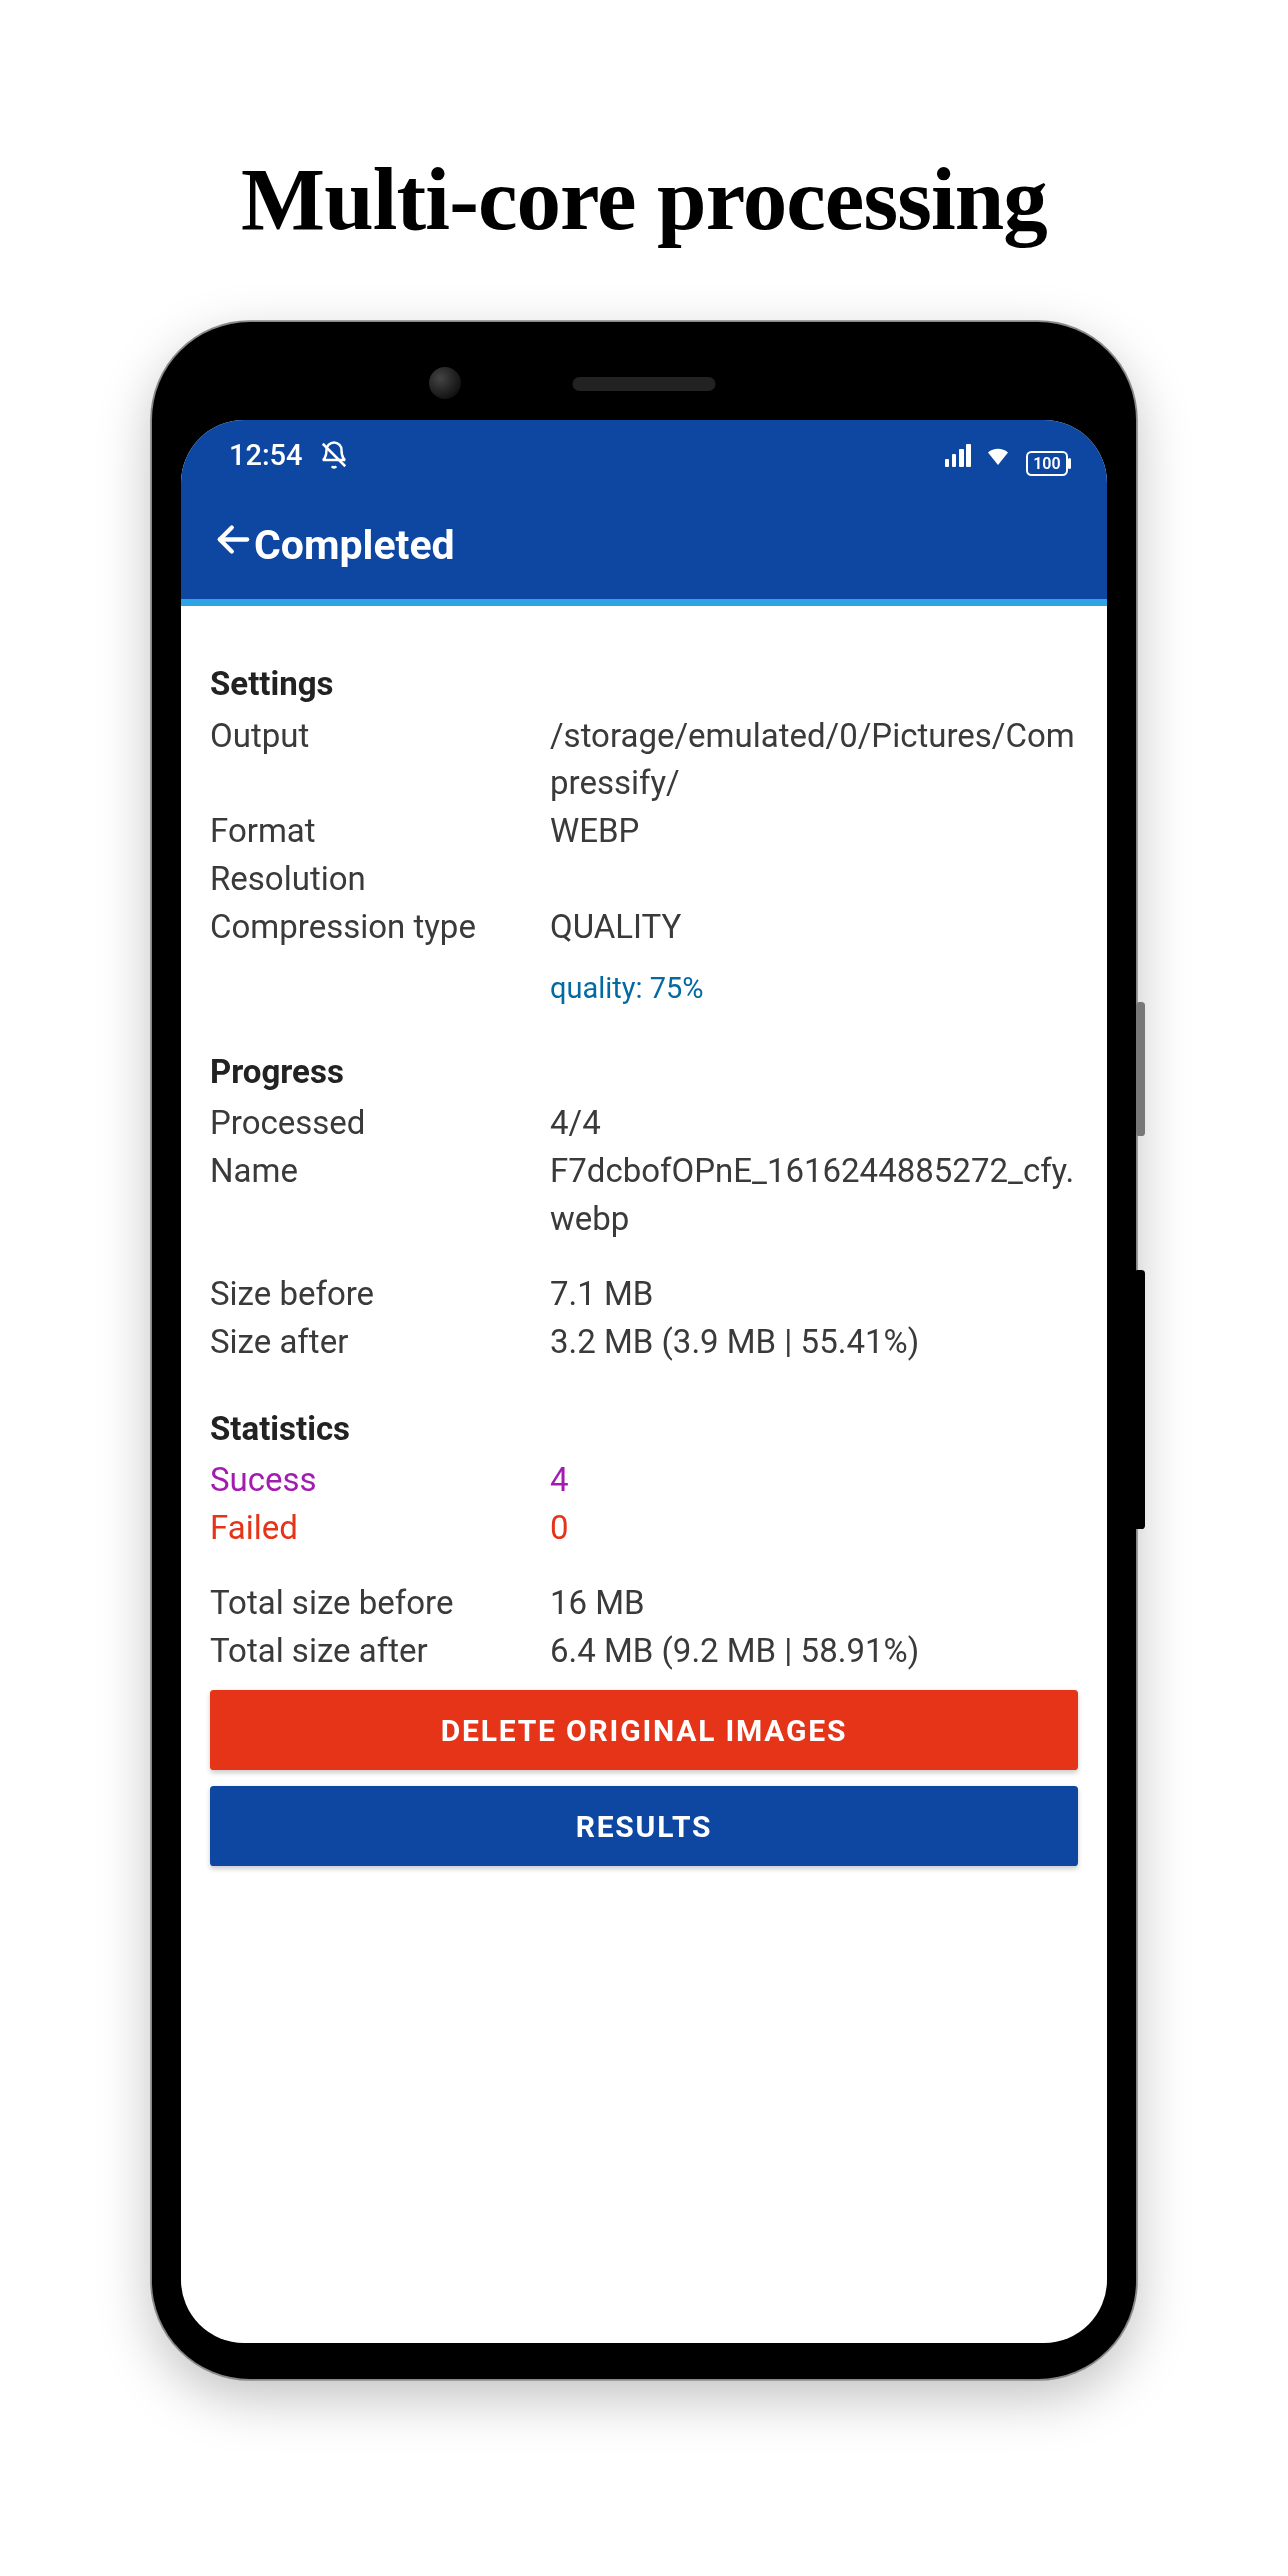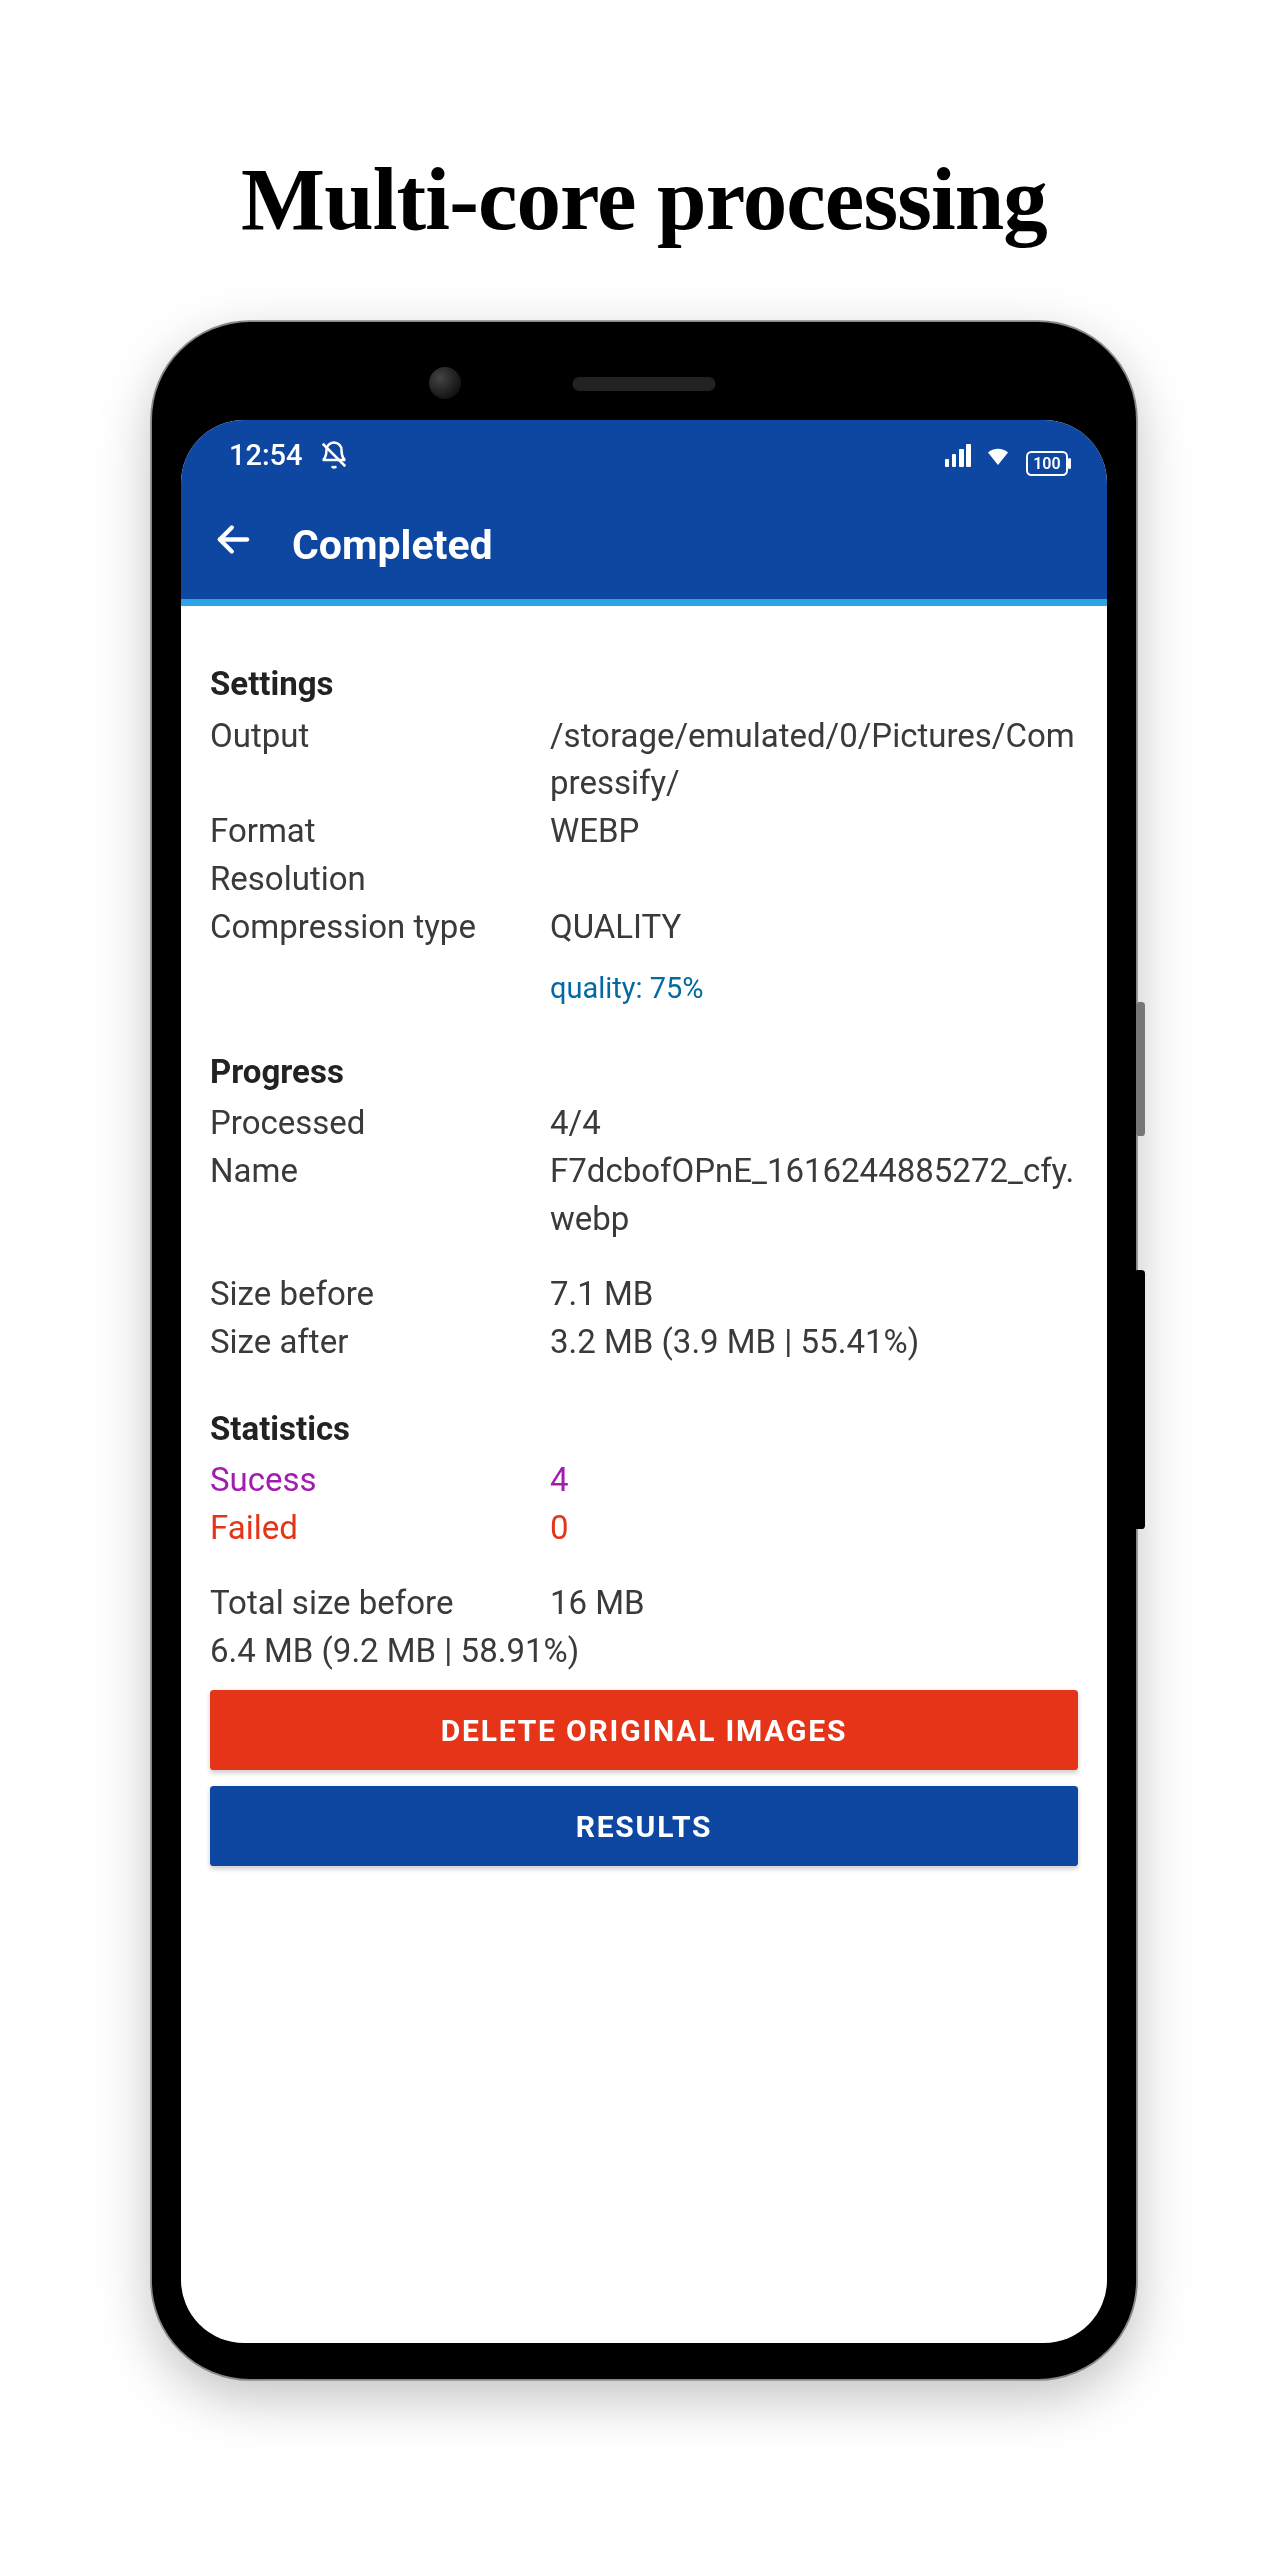"Completed" .appbar { gap: 38px -> none }
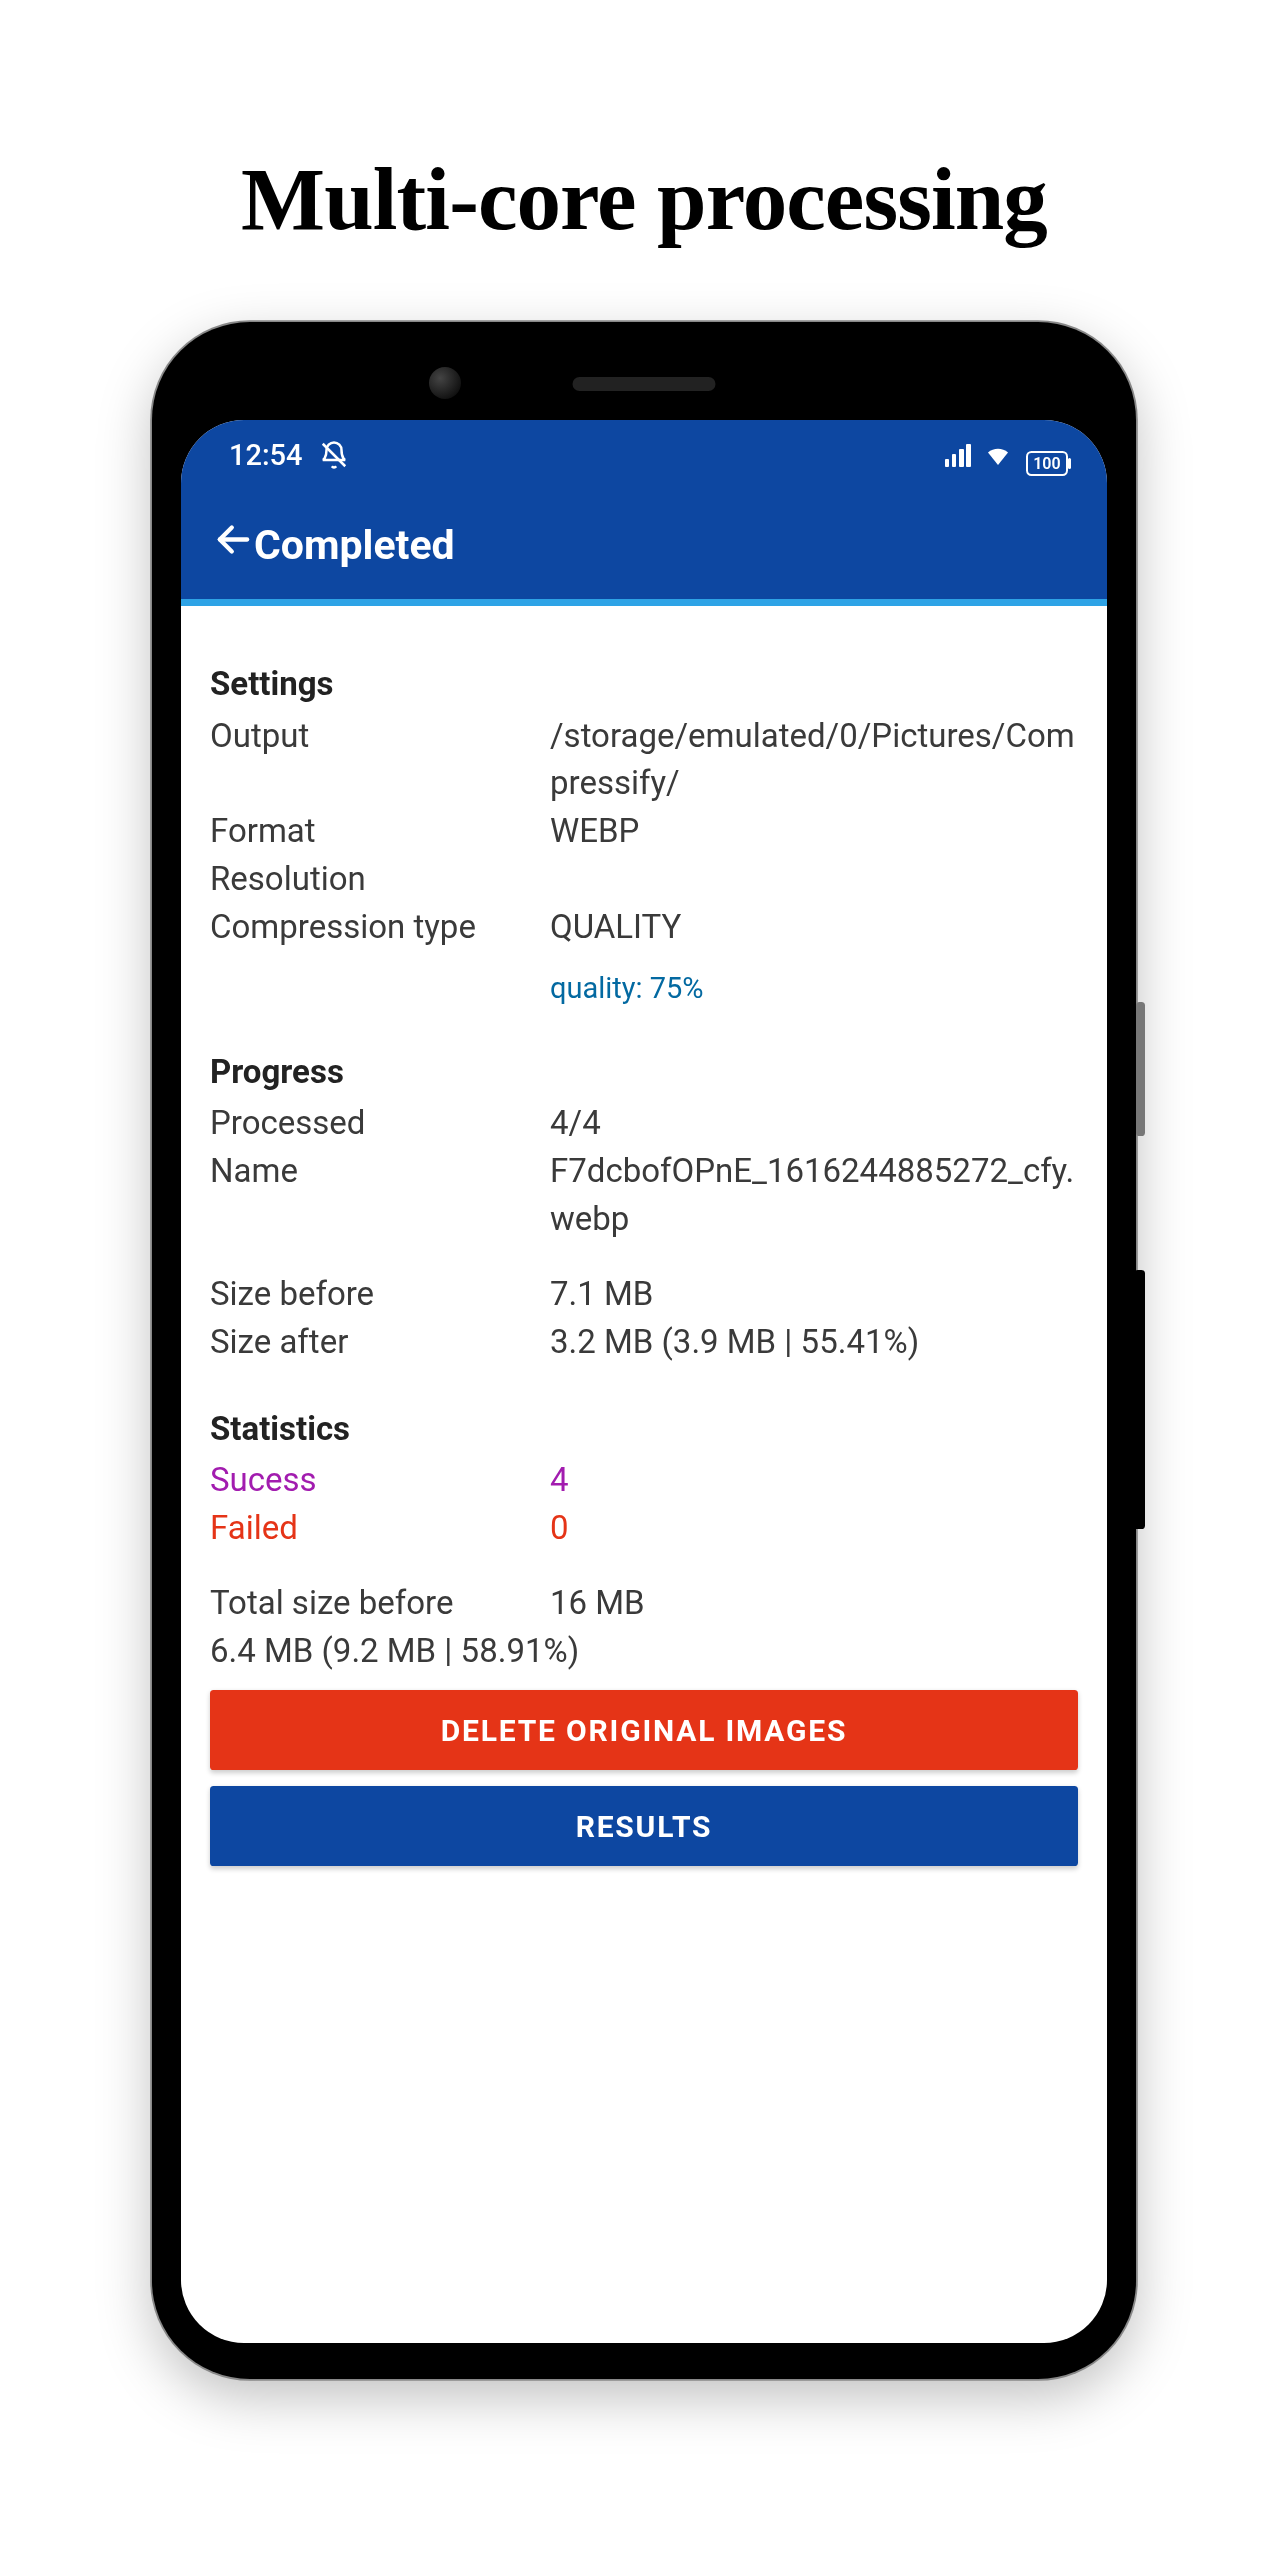"Total size after" div.k { html: none -> <div>Total size after</div> }
